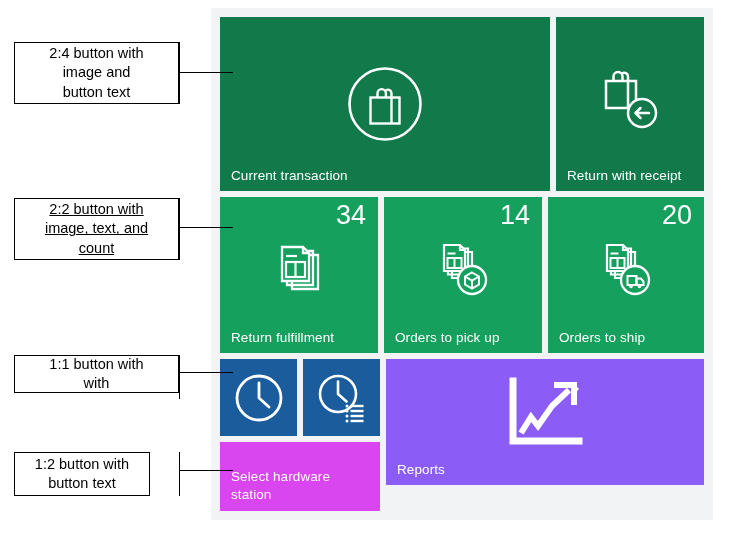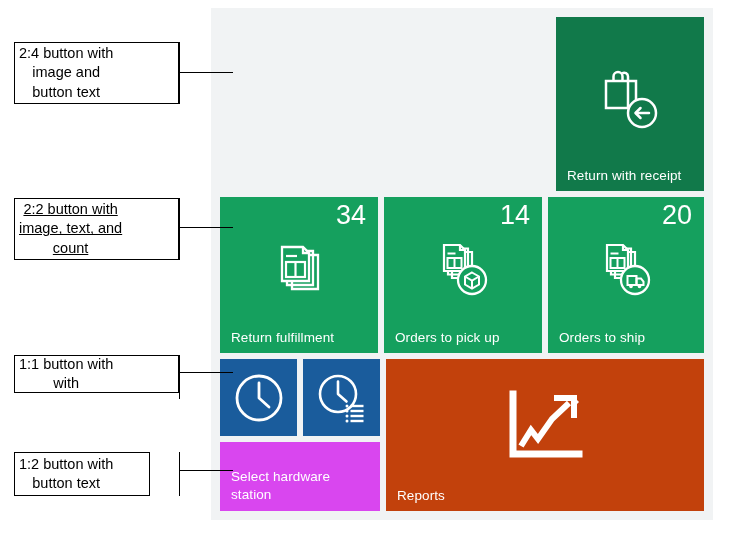"2:4 button with" .callout { justify-content: none -> center }
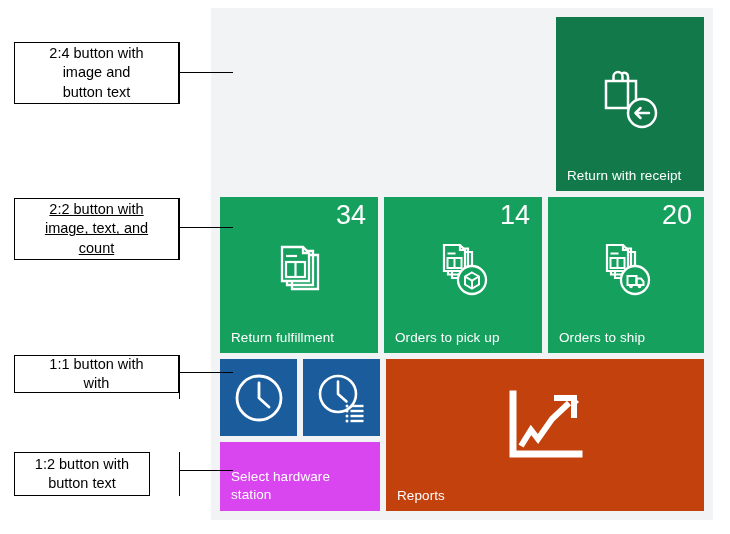"Current transaction" div.tile { html: none -> <div> <div> <svg> <circle></circle> <rect></rect> <path></path> <path></path> <path></path> </svg> </div> <div>Current transaction</div> </div> }
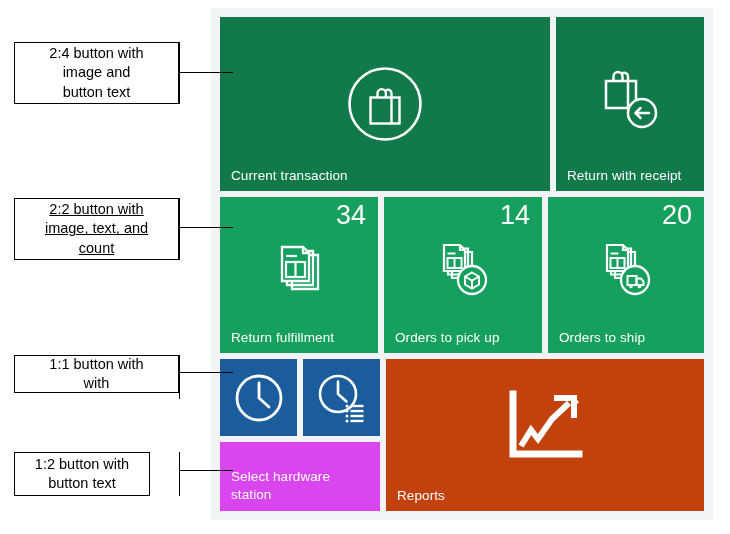"Reports" div.tile { background: #c2410c -> #8b5cf6; height: 152px -> 126px }
